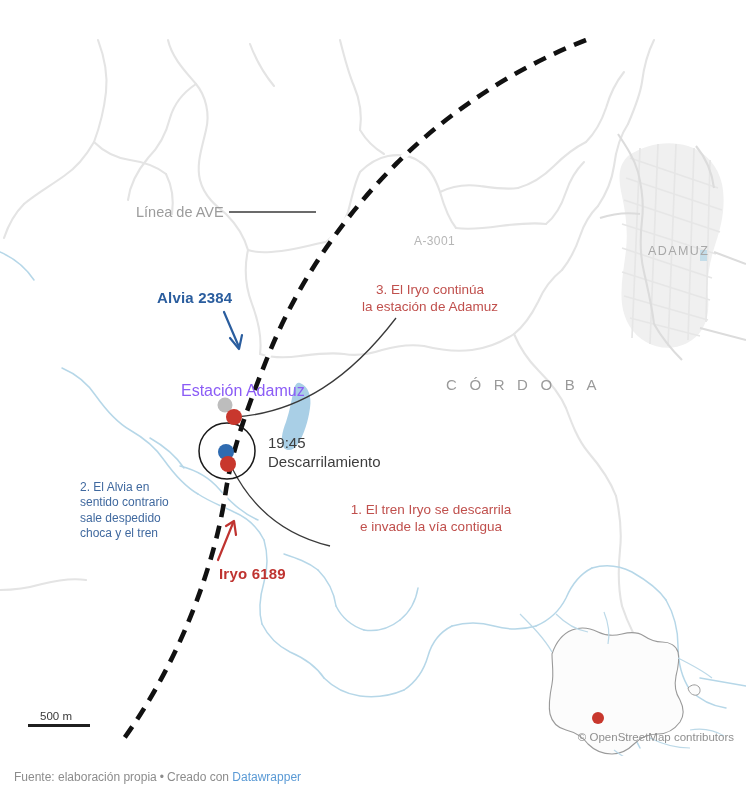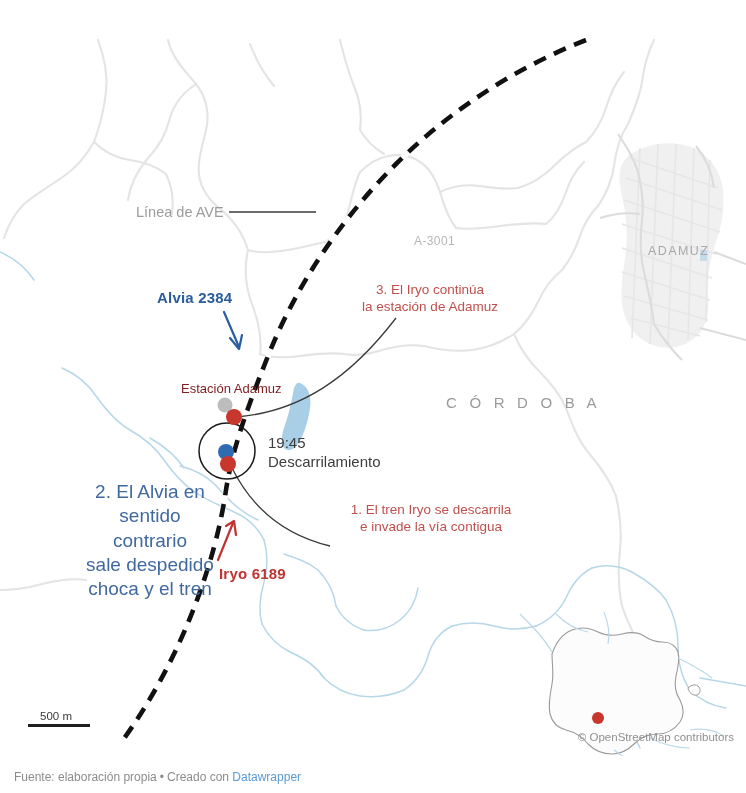"Estación Adamuz" .station-label { color: #7f1d1d -> #8b5cf6; font-size: 13px -> 16px }
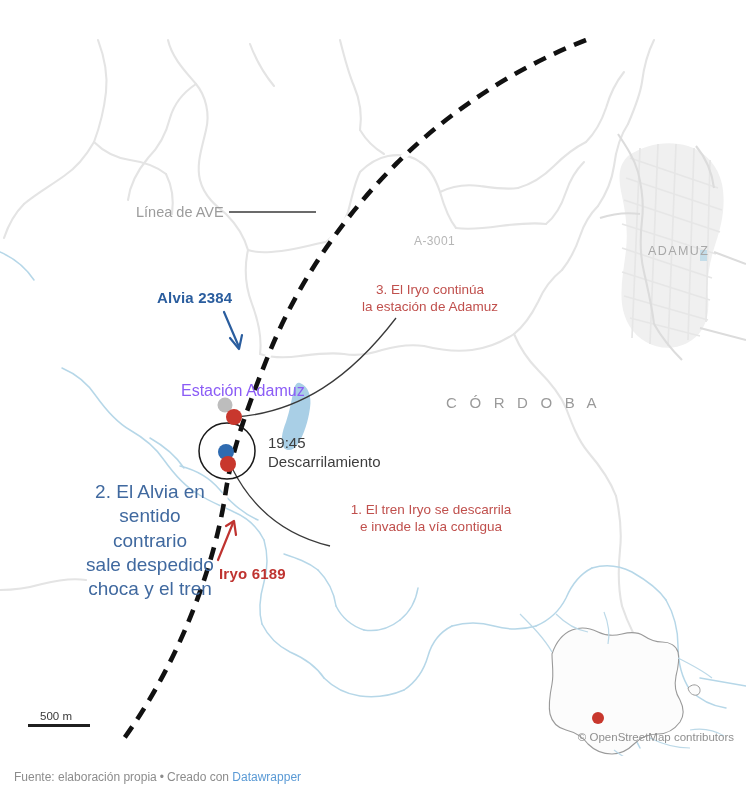"C Ó R D O" div.lbl { top: 355px -> 337px }
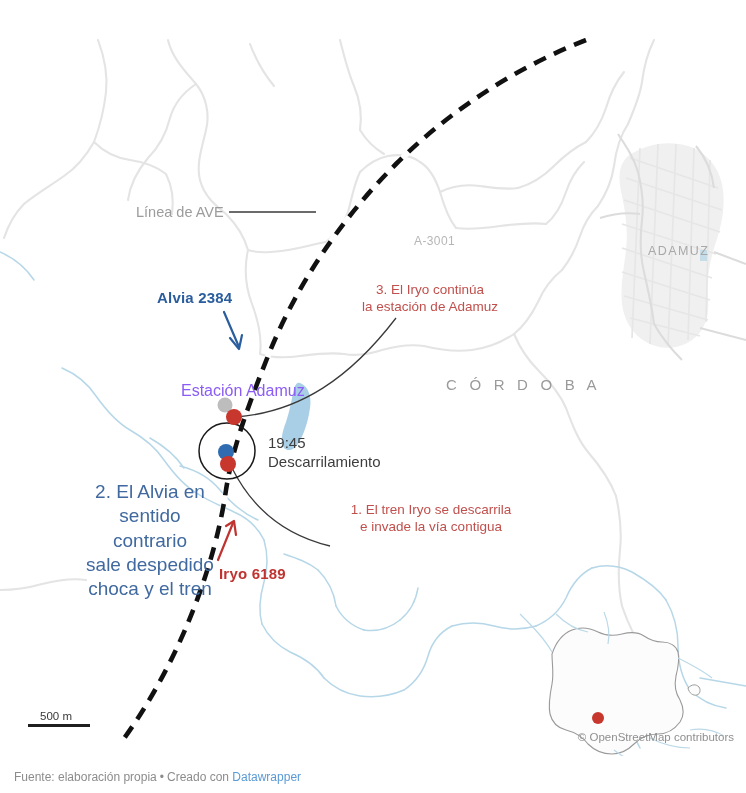"2. El Alvia en" .note-blue { font-size: 19px -> 12px; text-align: center -> left }
